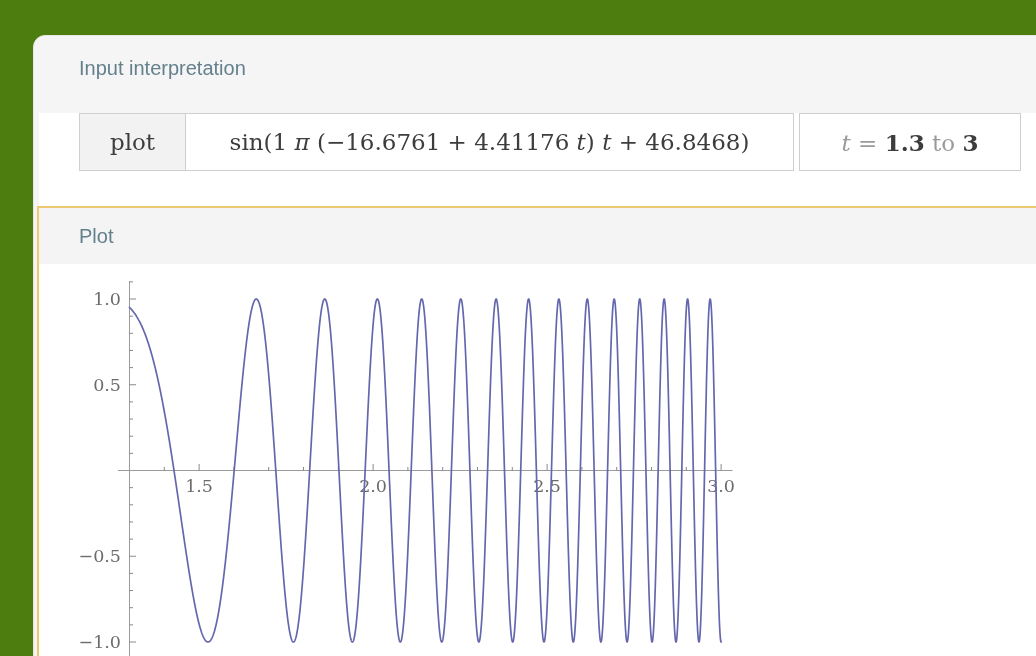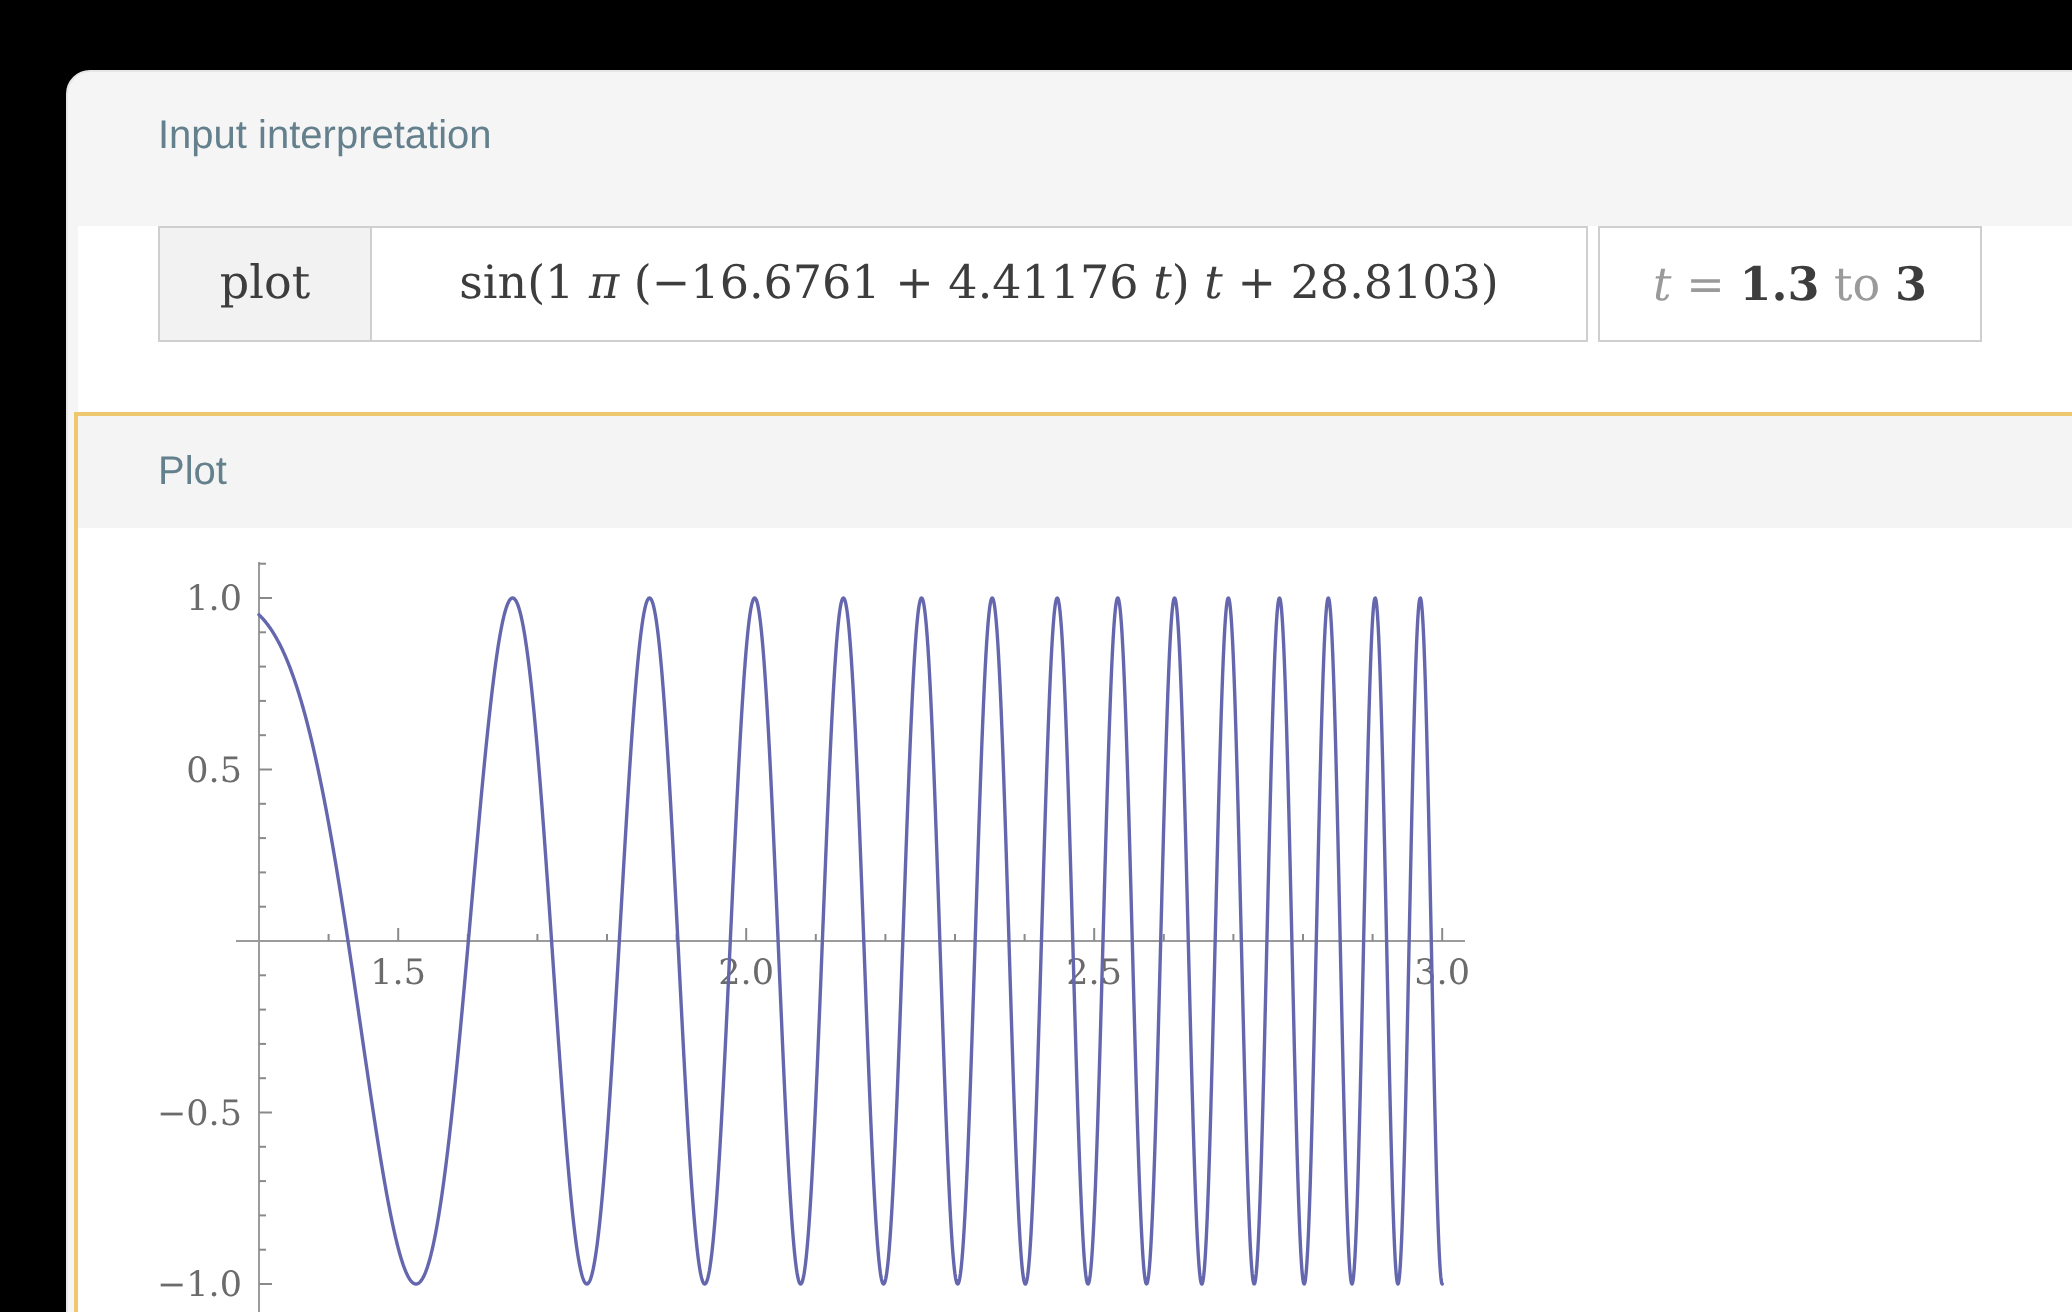"Input interpretation" .page { background: #000000 -> #4d7c0f }
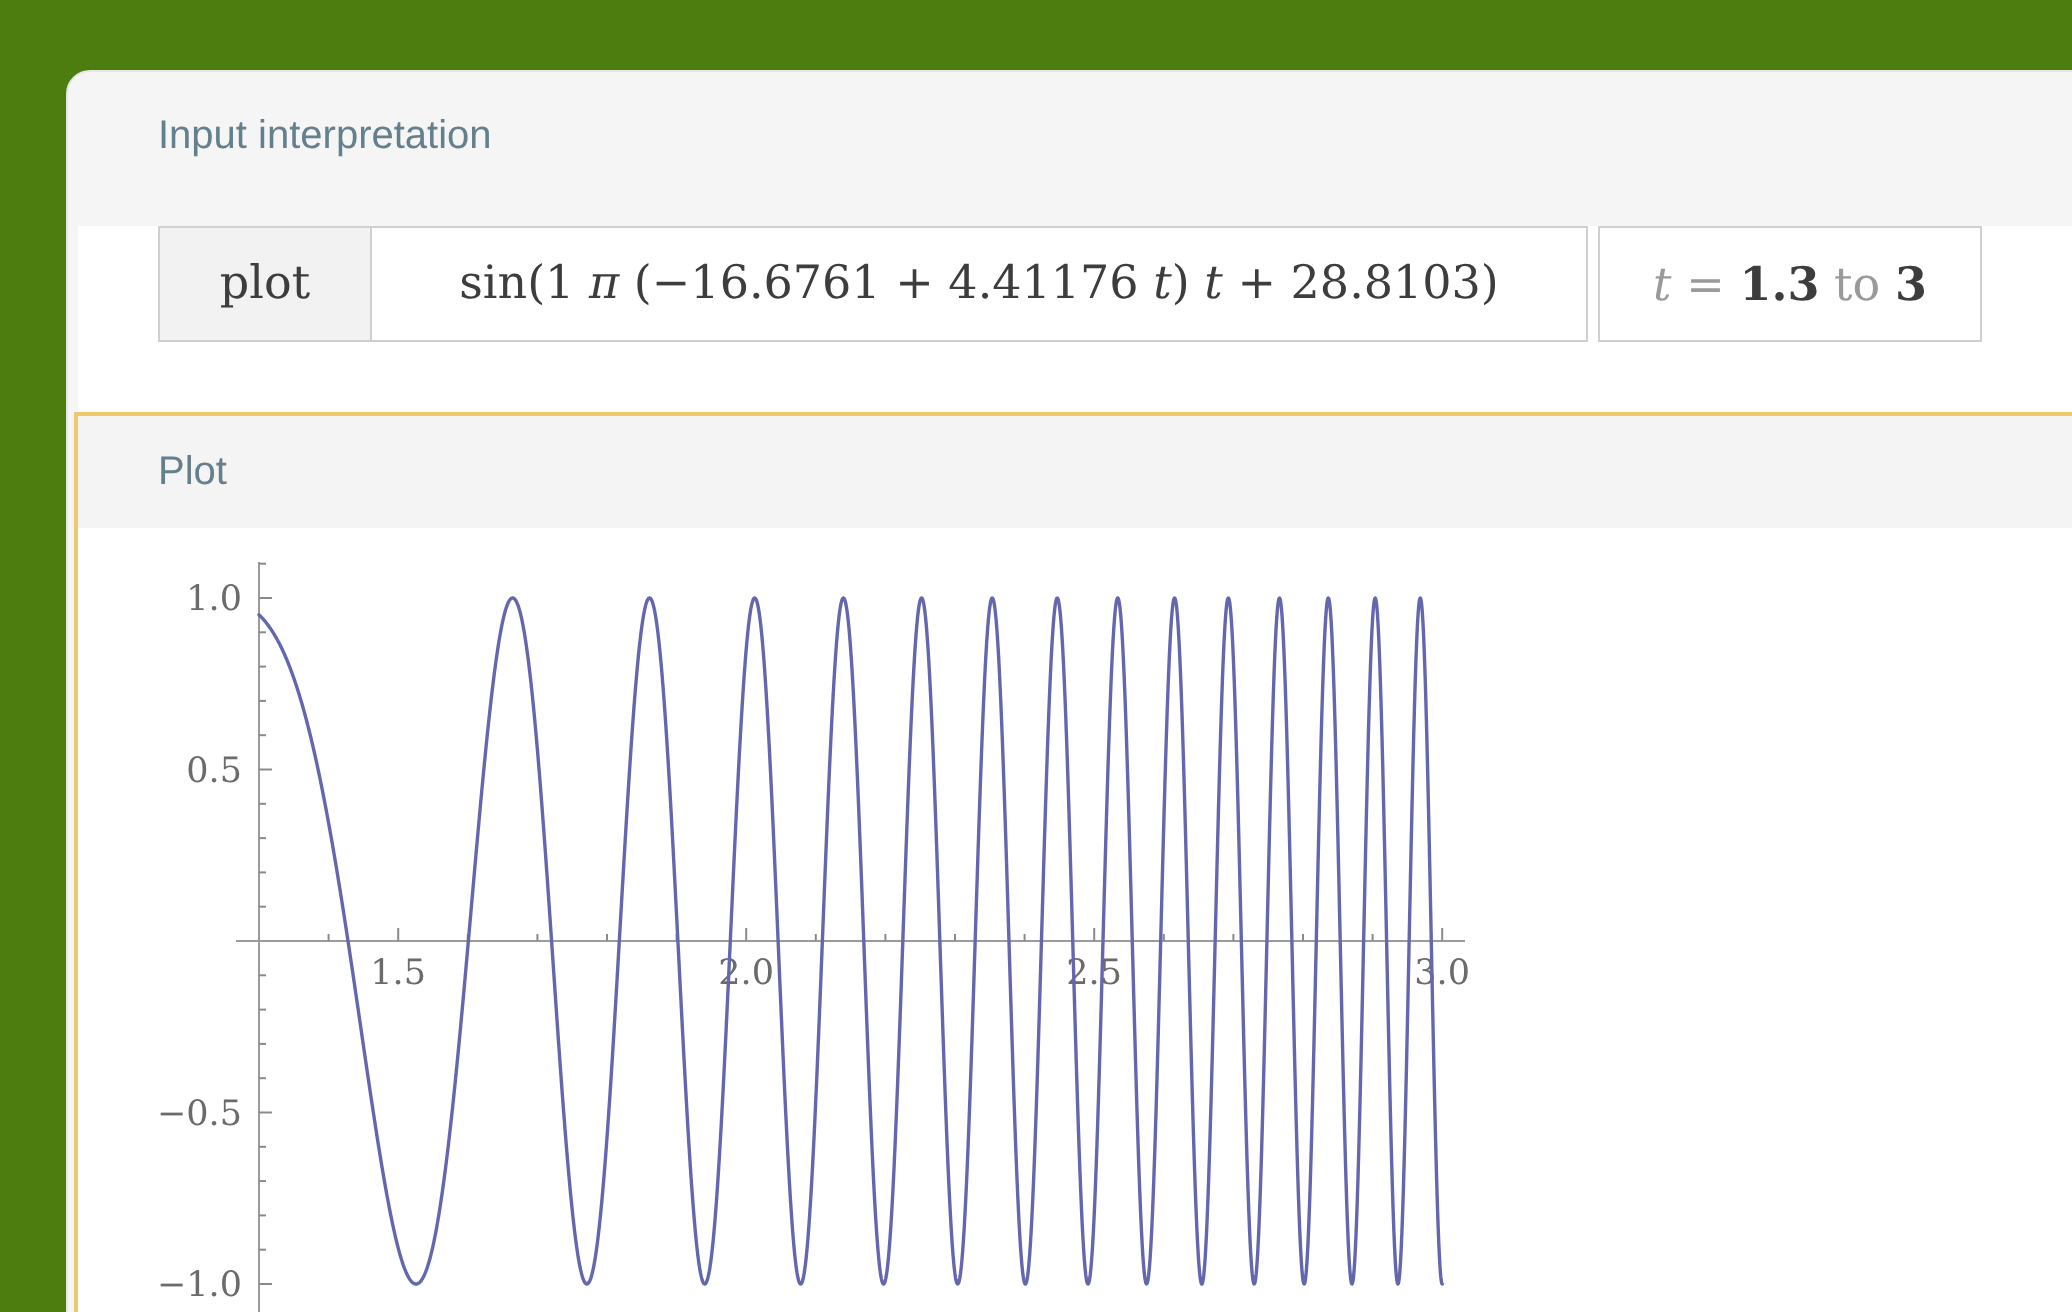"+ 28.8103)" span { text: 28.8103 -> 46.8468 }
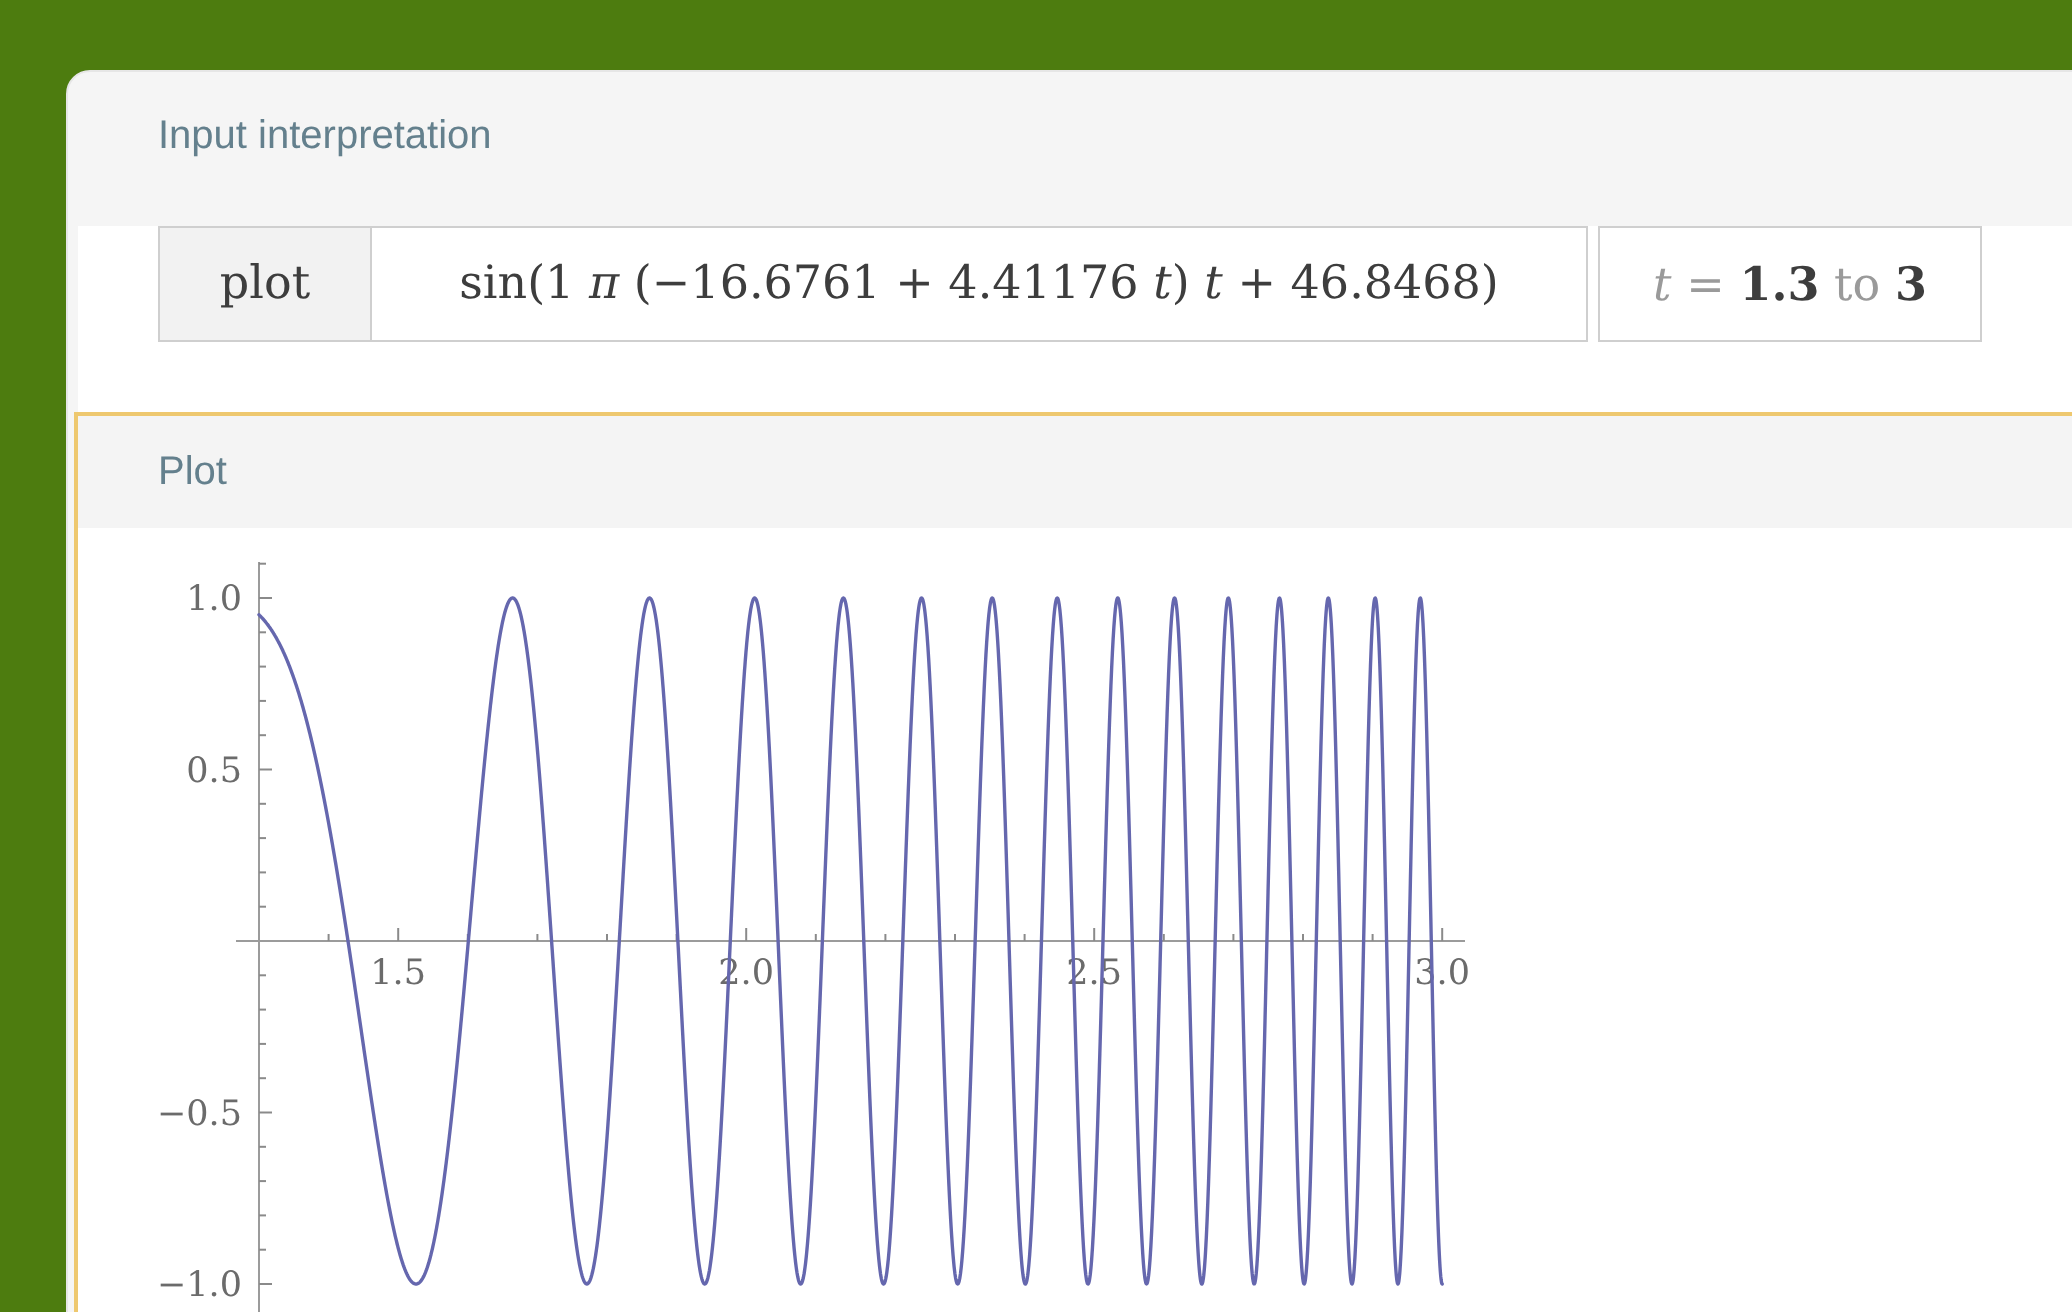"t = 1.3 to 3" .range-cell { width: 192px -> 222px }
